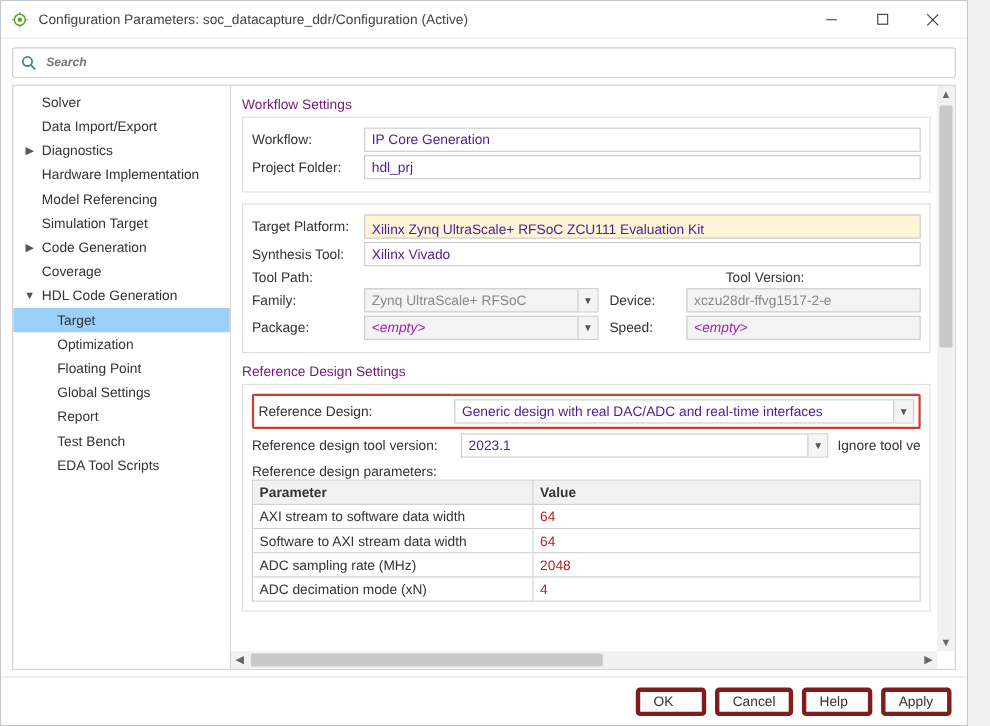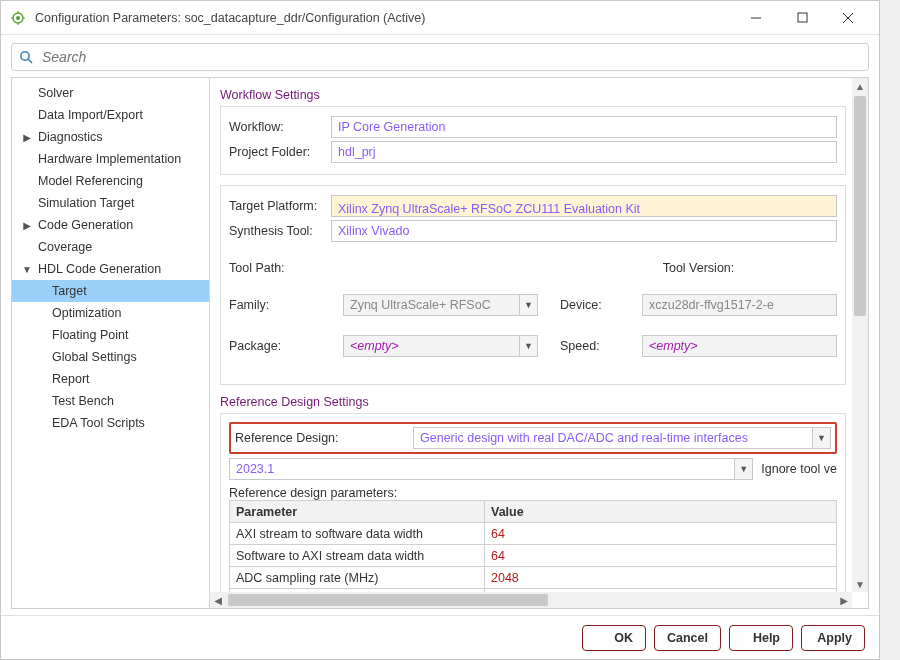"Search" .searchbar input { font-size: 14px -> 11px; font-weight: none -> bold }
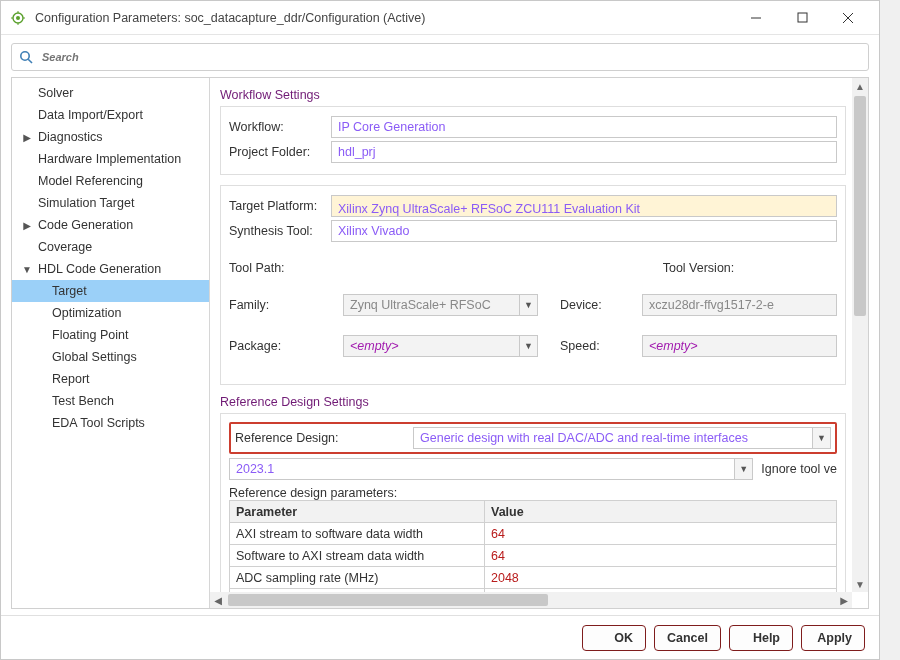"IP Core Generation" .textbox { color: #8b5cf6 -> #4c1d95 }
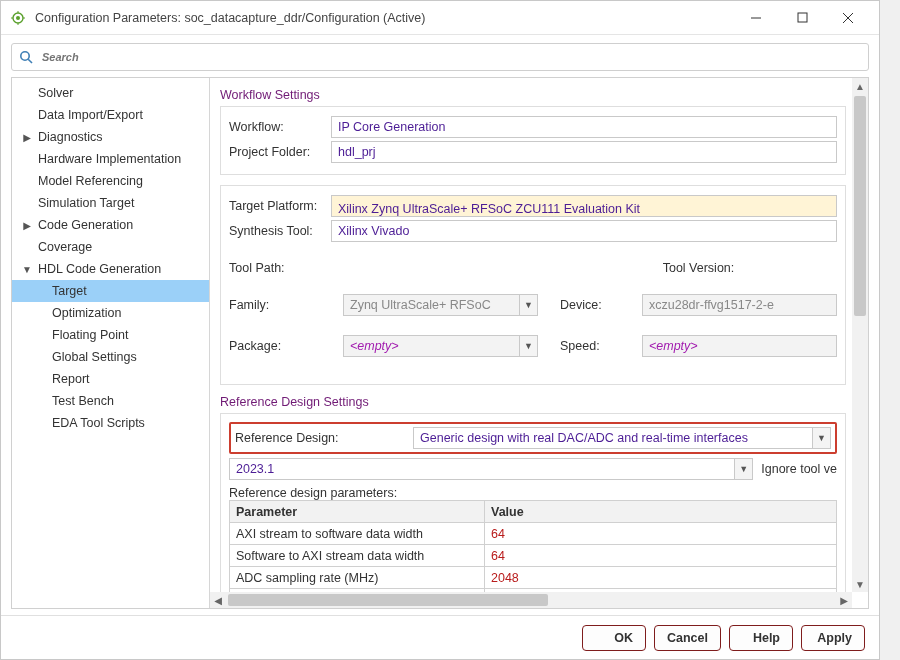"Tool Path:" .tool-row { column-gap: 12px -> 0; margin: 19px 0 -> 3px 0 }
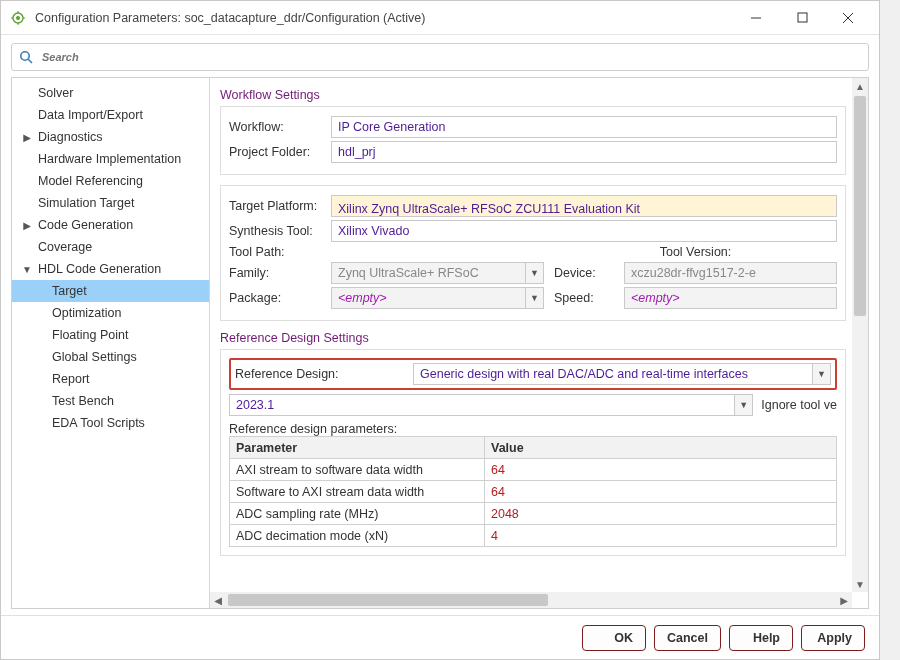"Reference design tool version:" span.label { html: none -> <span>Reference design tool version:</span> }
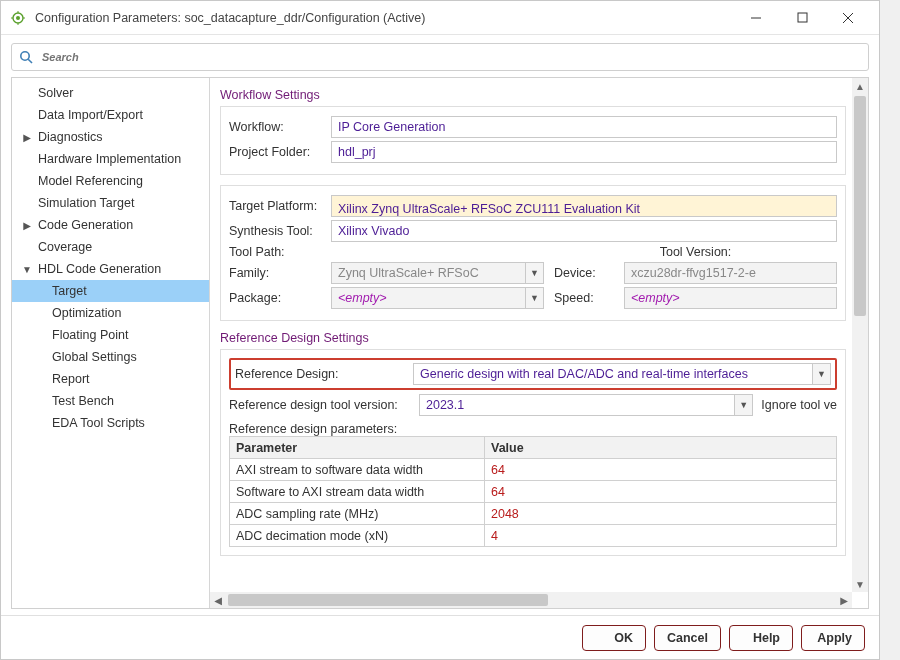"OK" .btn { border: 1px solid #7f1d1d -> 4px solid #7f1d1d; font-weight: bold -> none; justify-content: flex-end -> flex-start }
